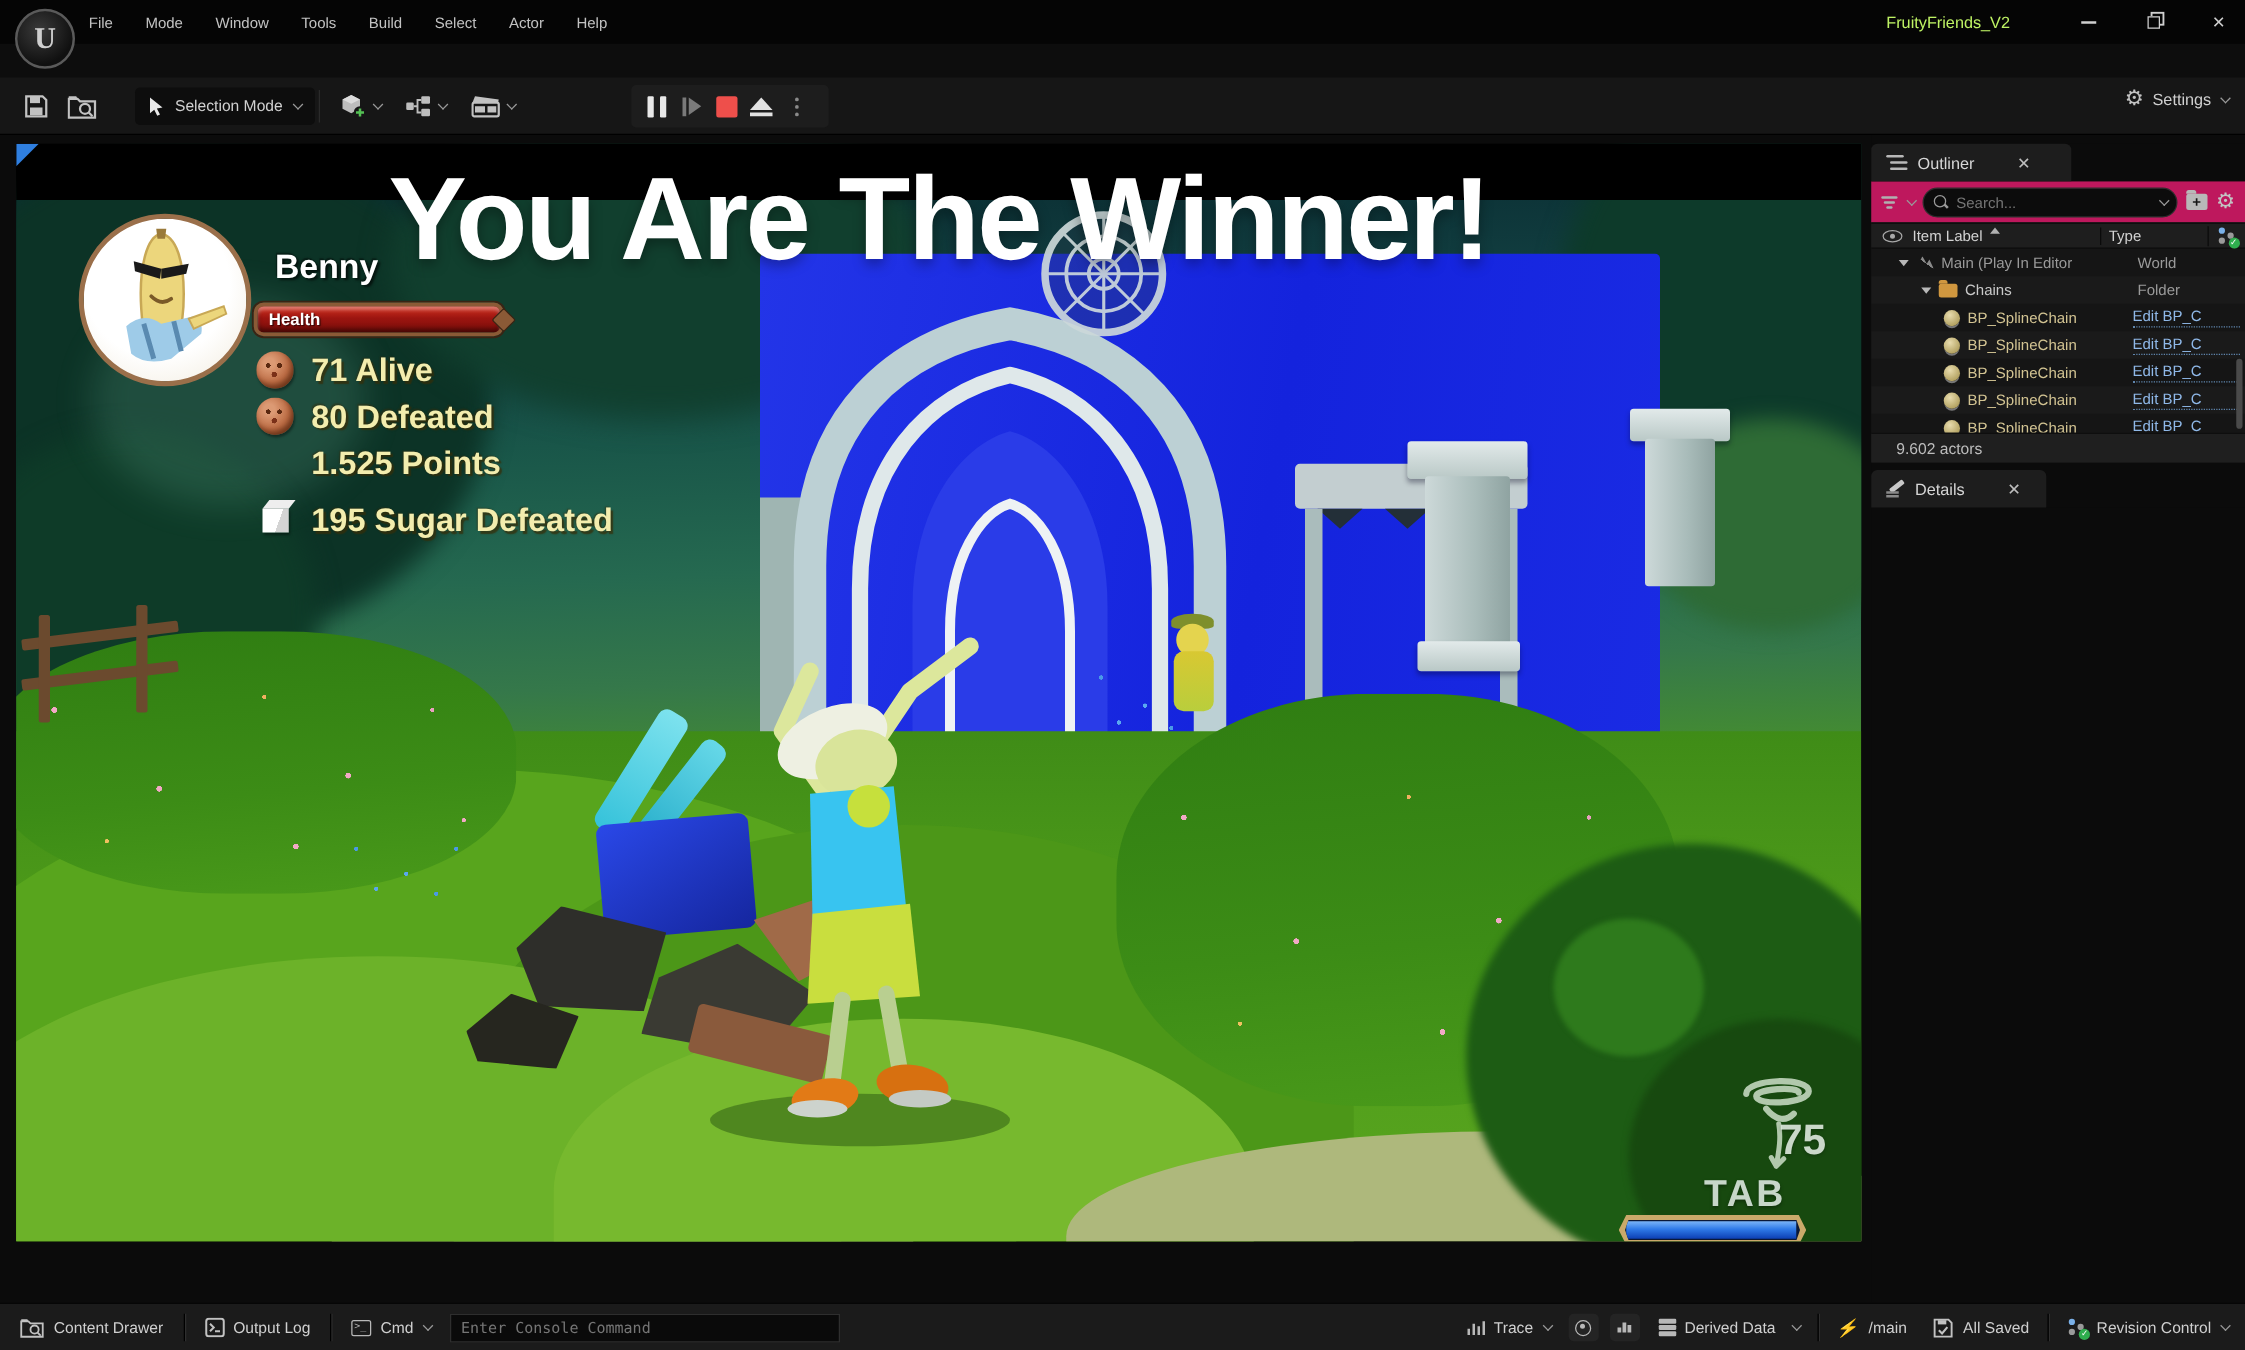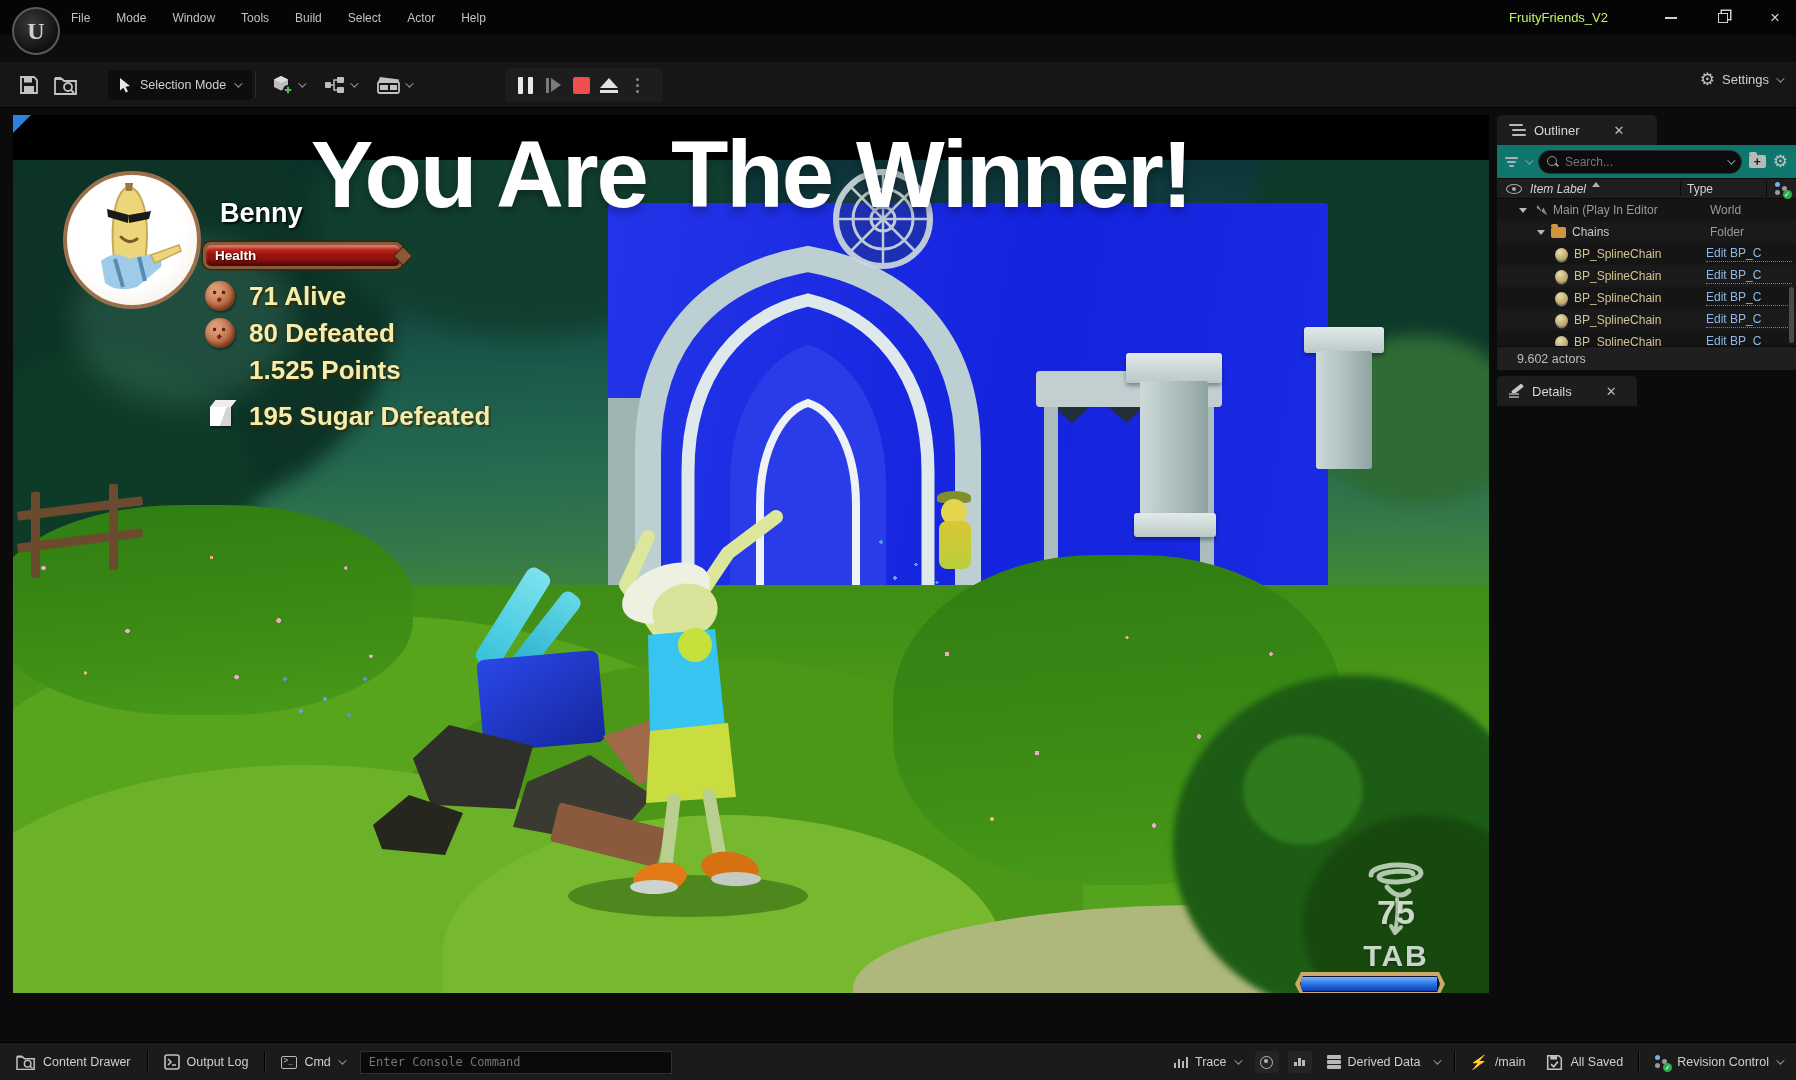"Search..." .o-toolbar { background: #0f766e -> #be185d }
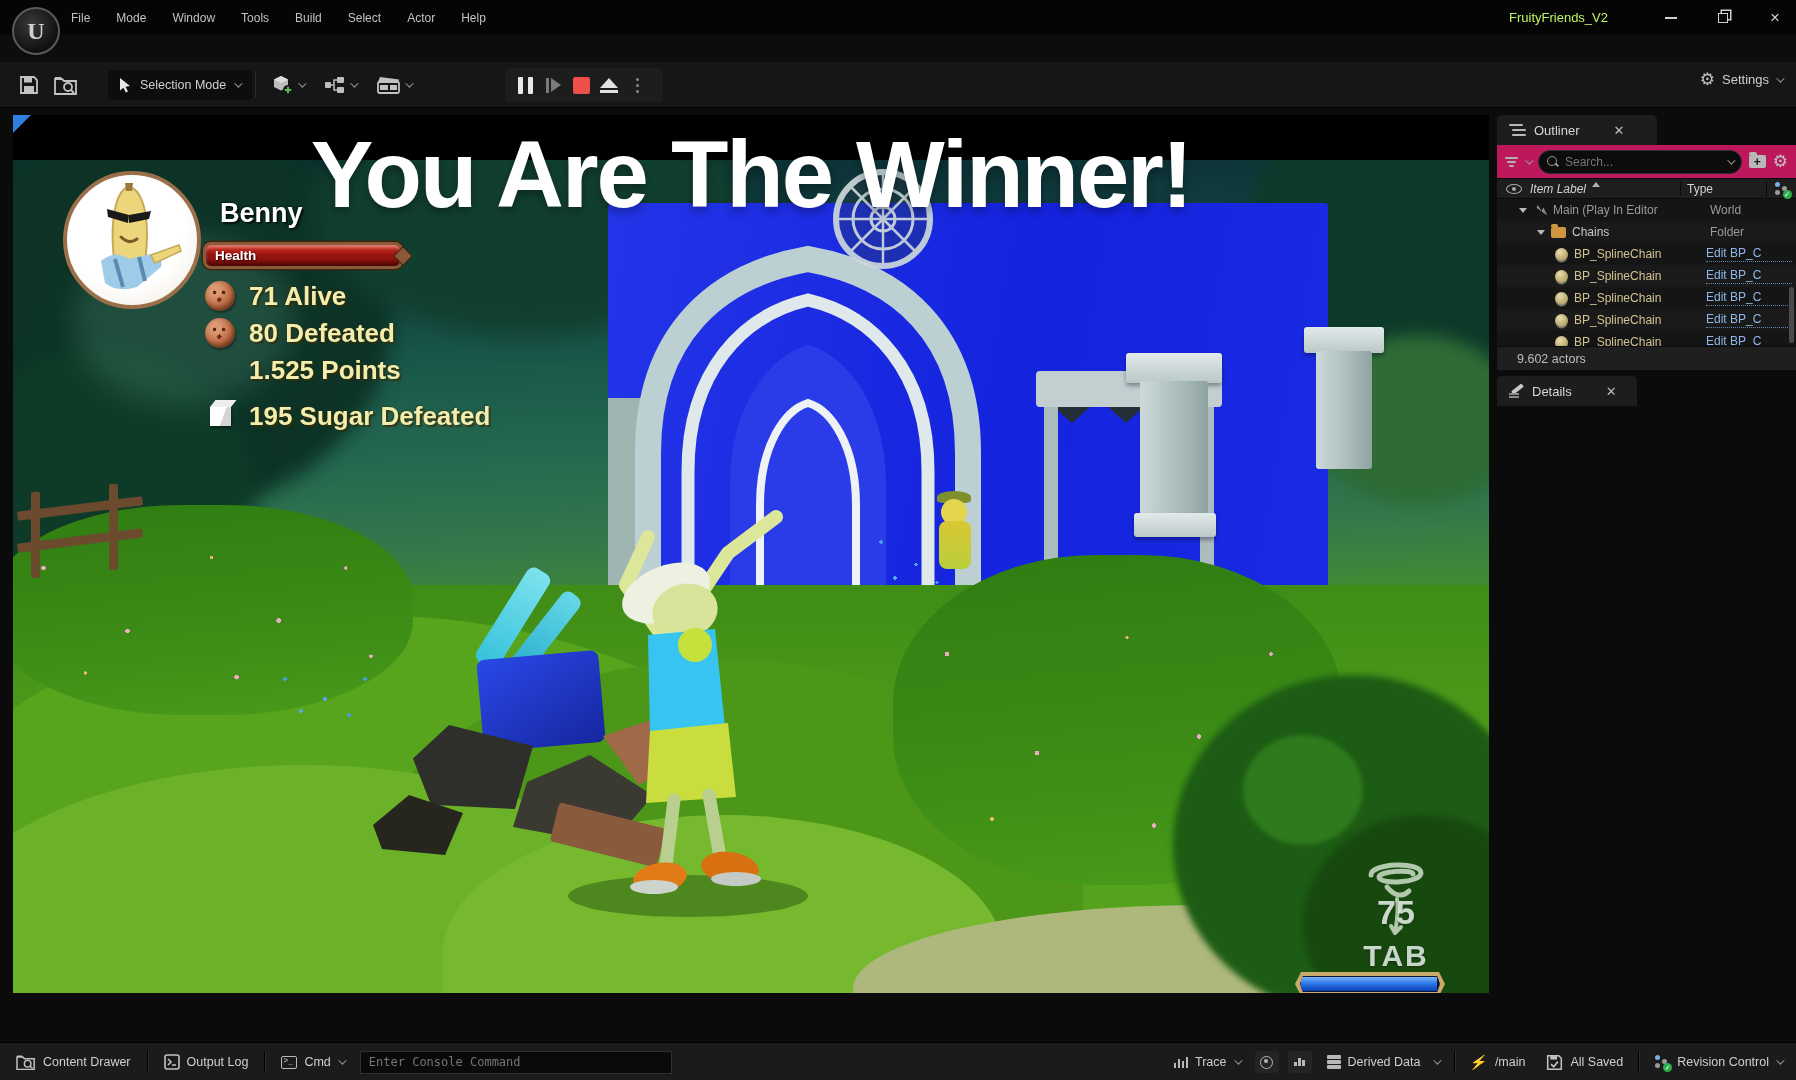"Item Label" .col-label { font-style: italic -> none }
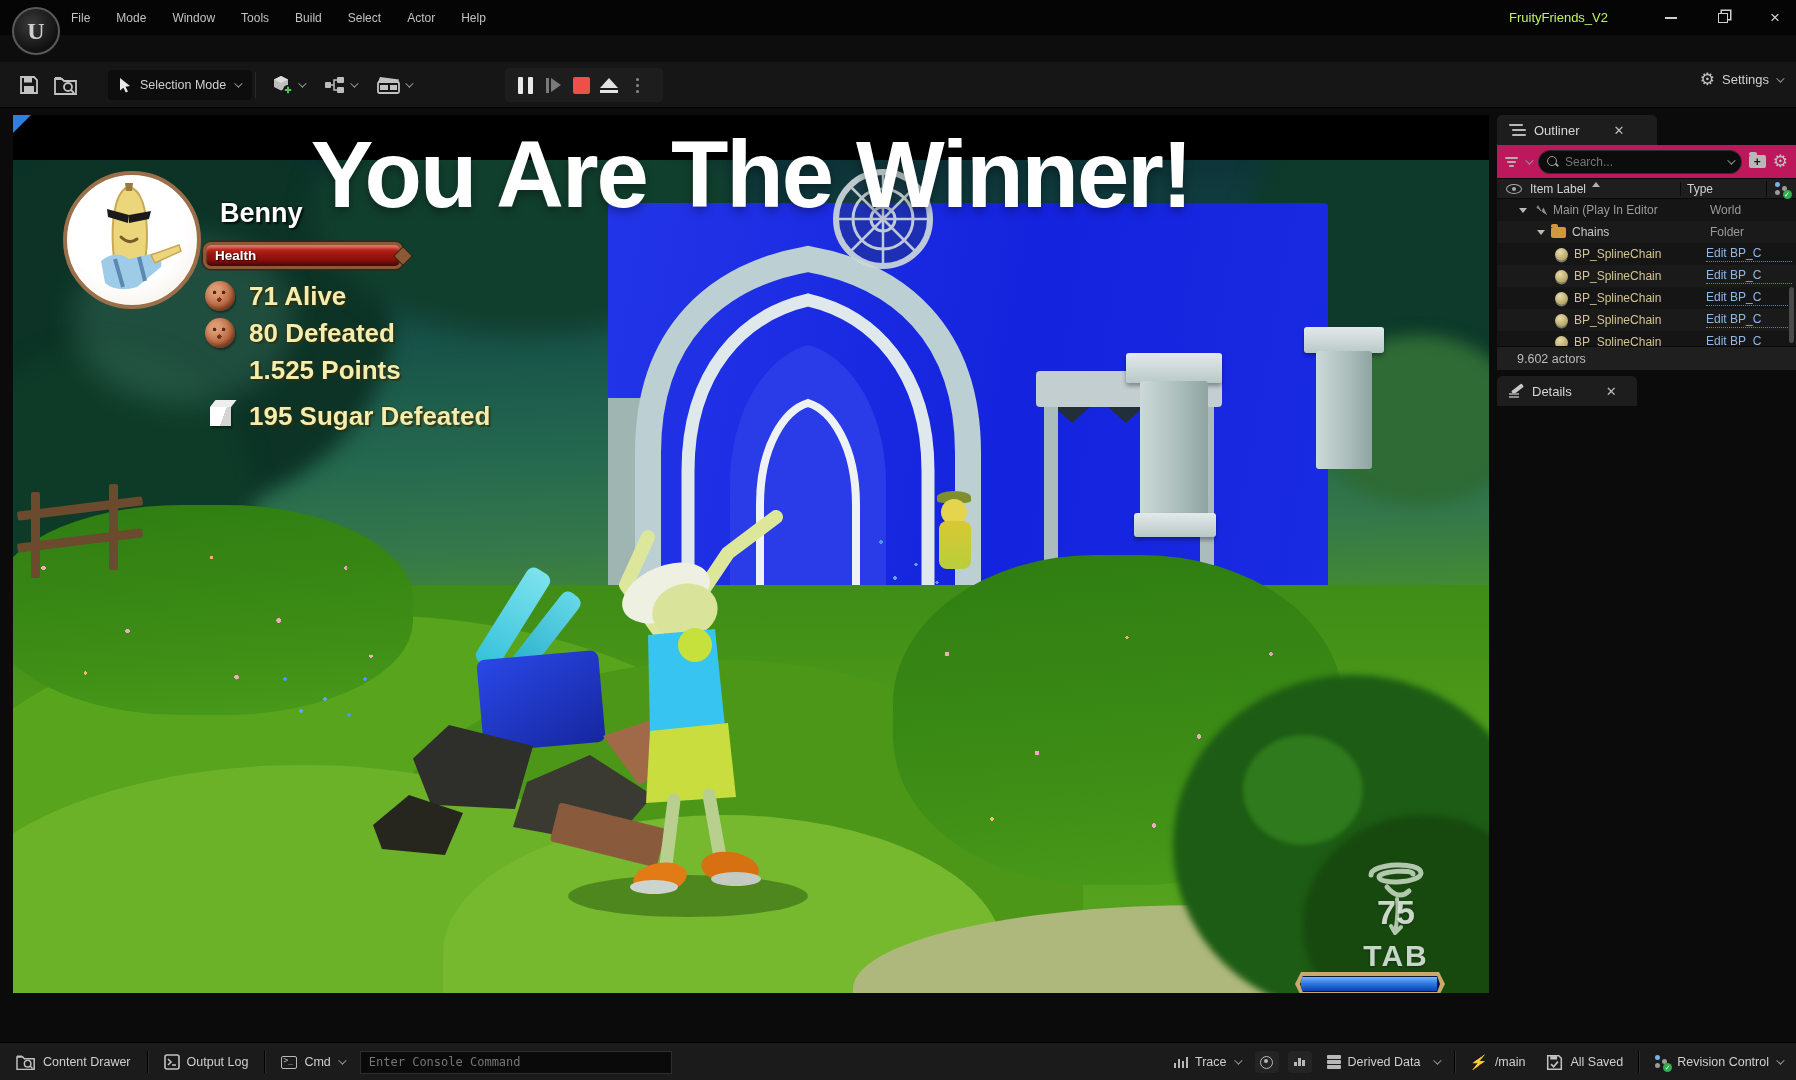"75" .tab-hint .swirlwrap { text-align: none -> right }
